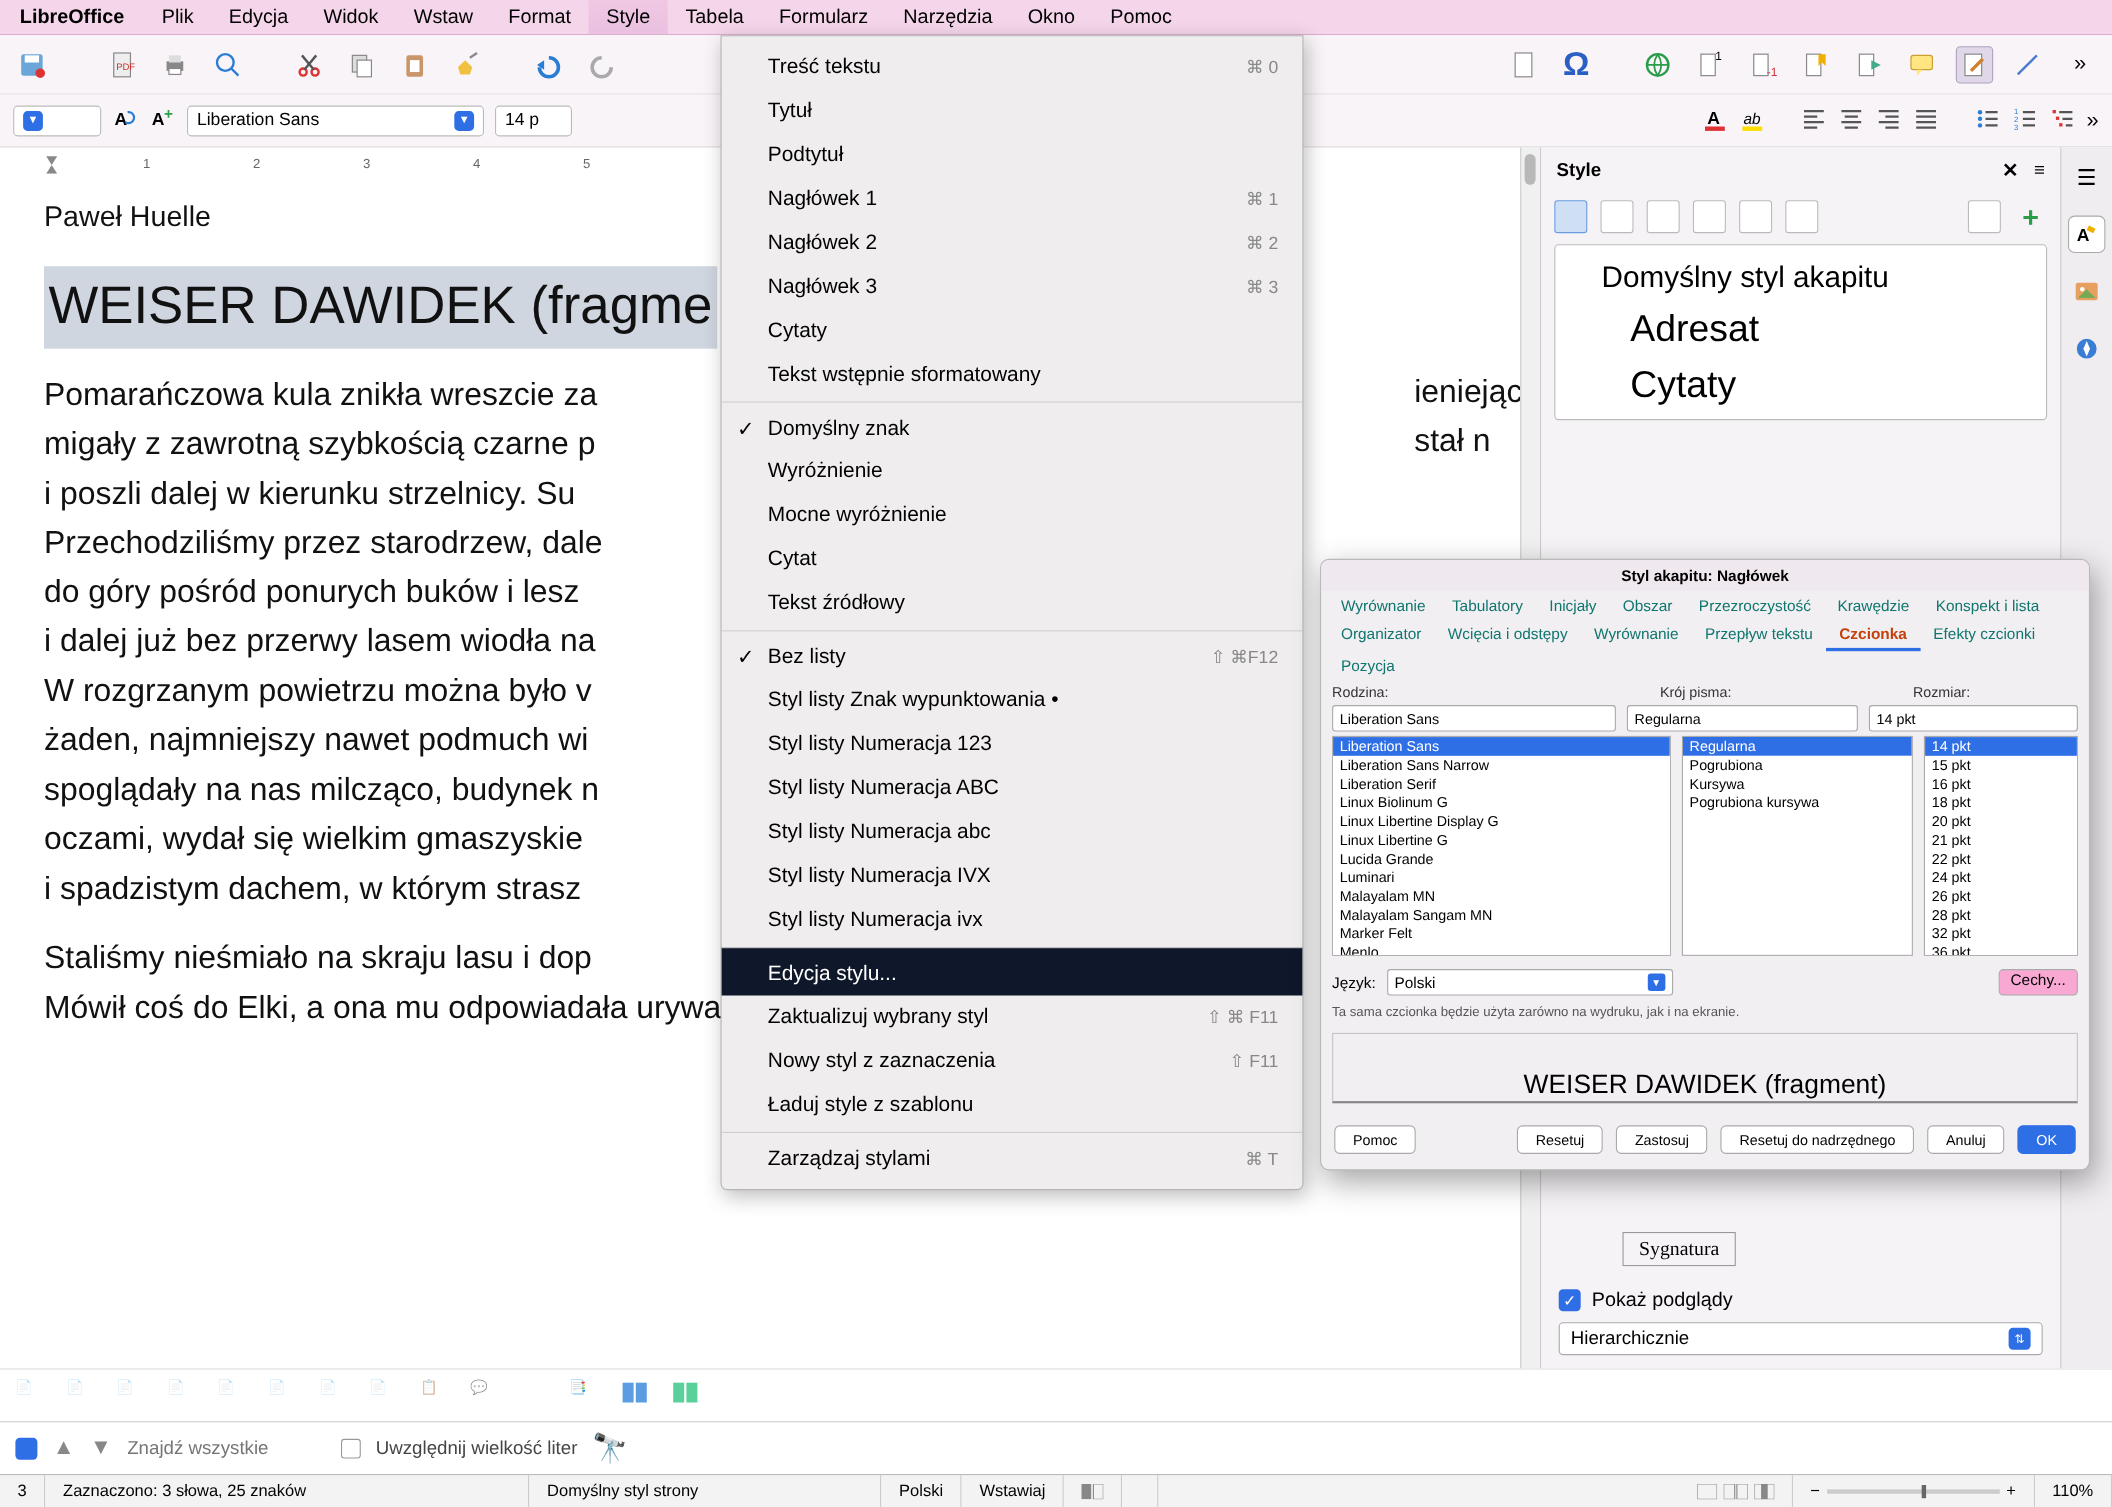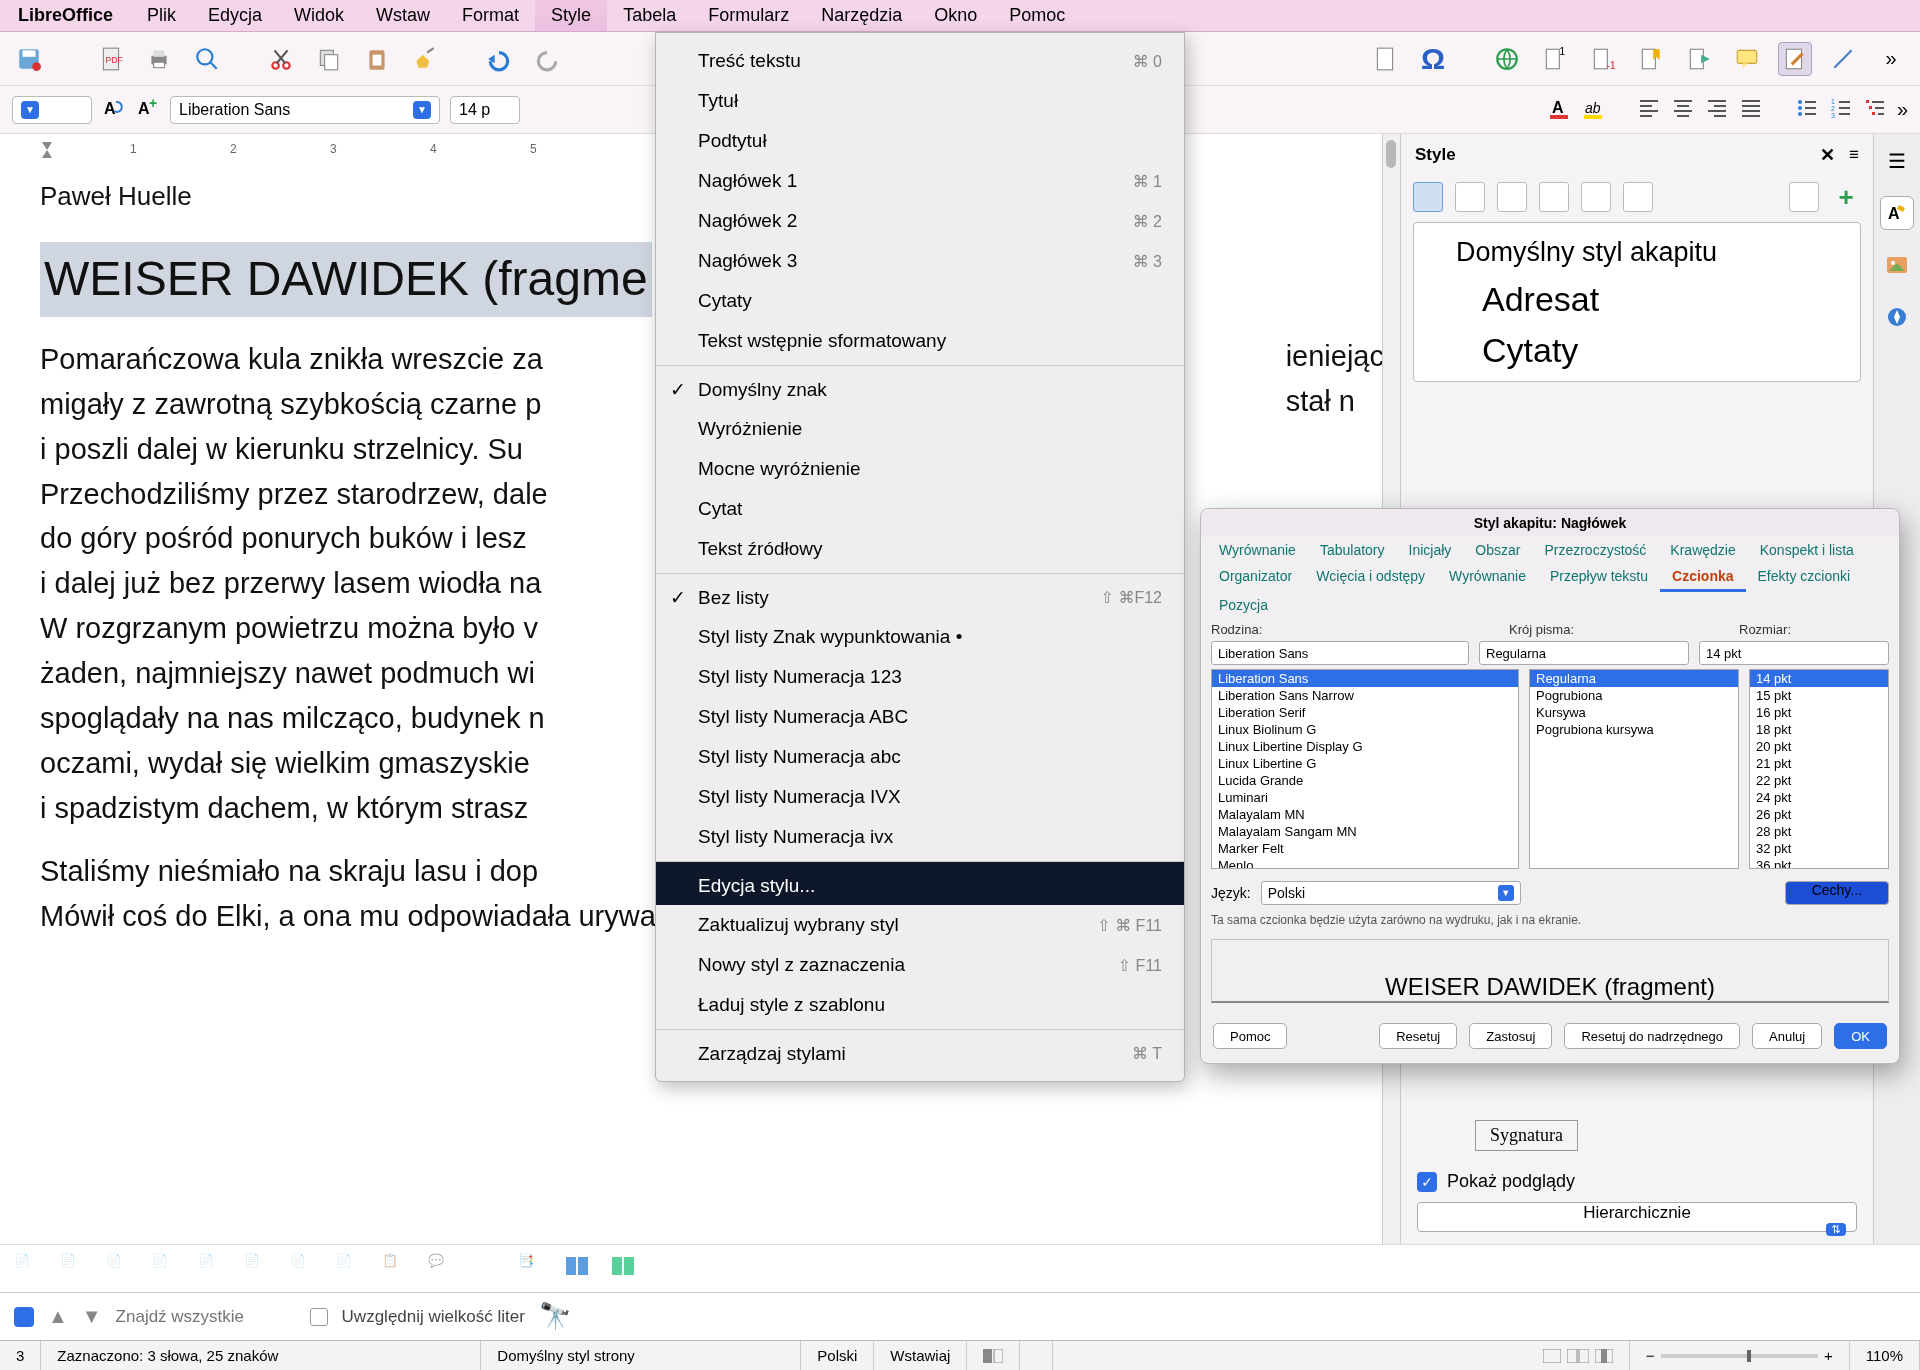"Cechy..." div.btn { background: #1d4ed8 -> #f9a8d4; padding: 0 26px -> 0 10px }
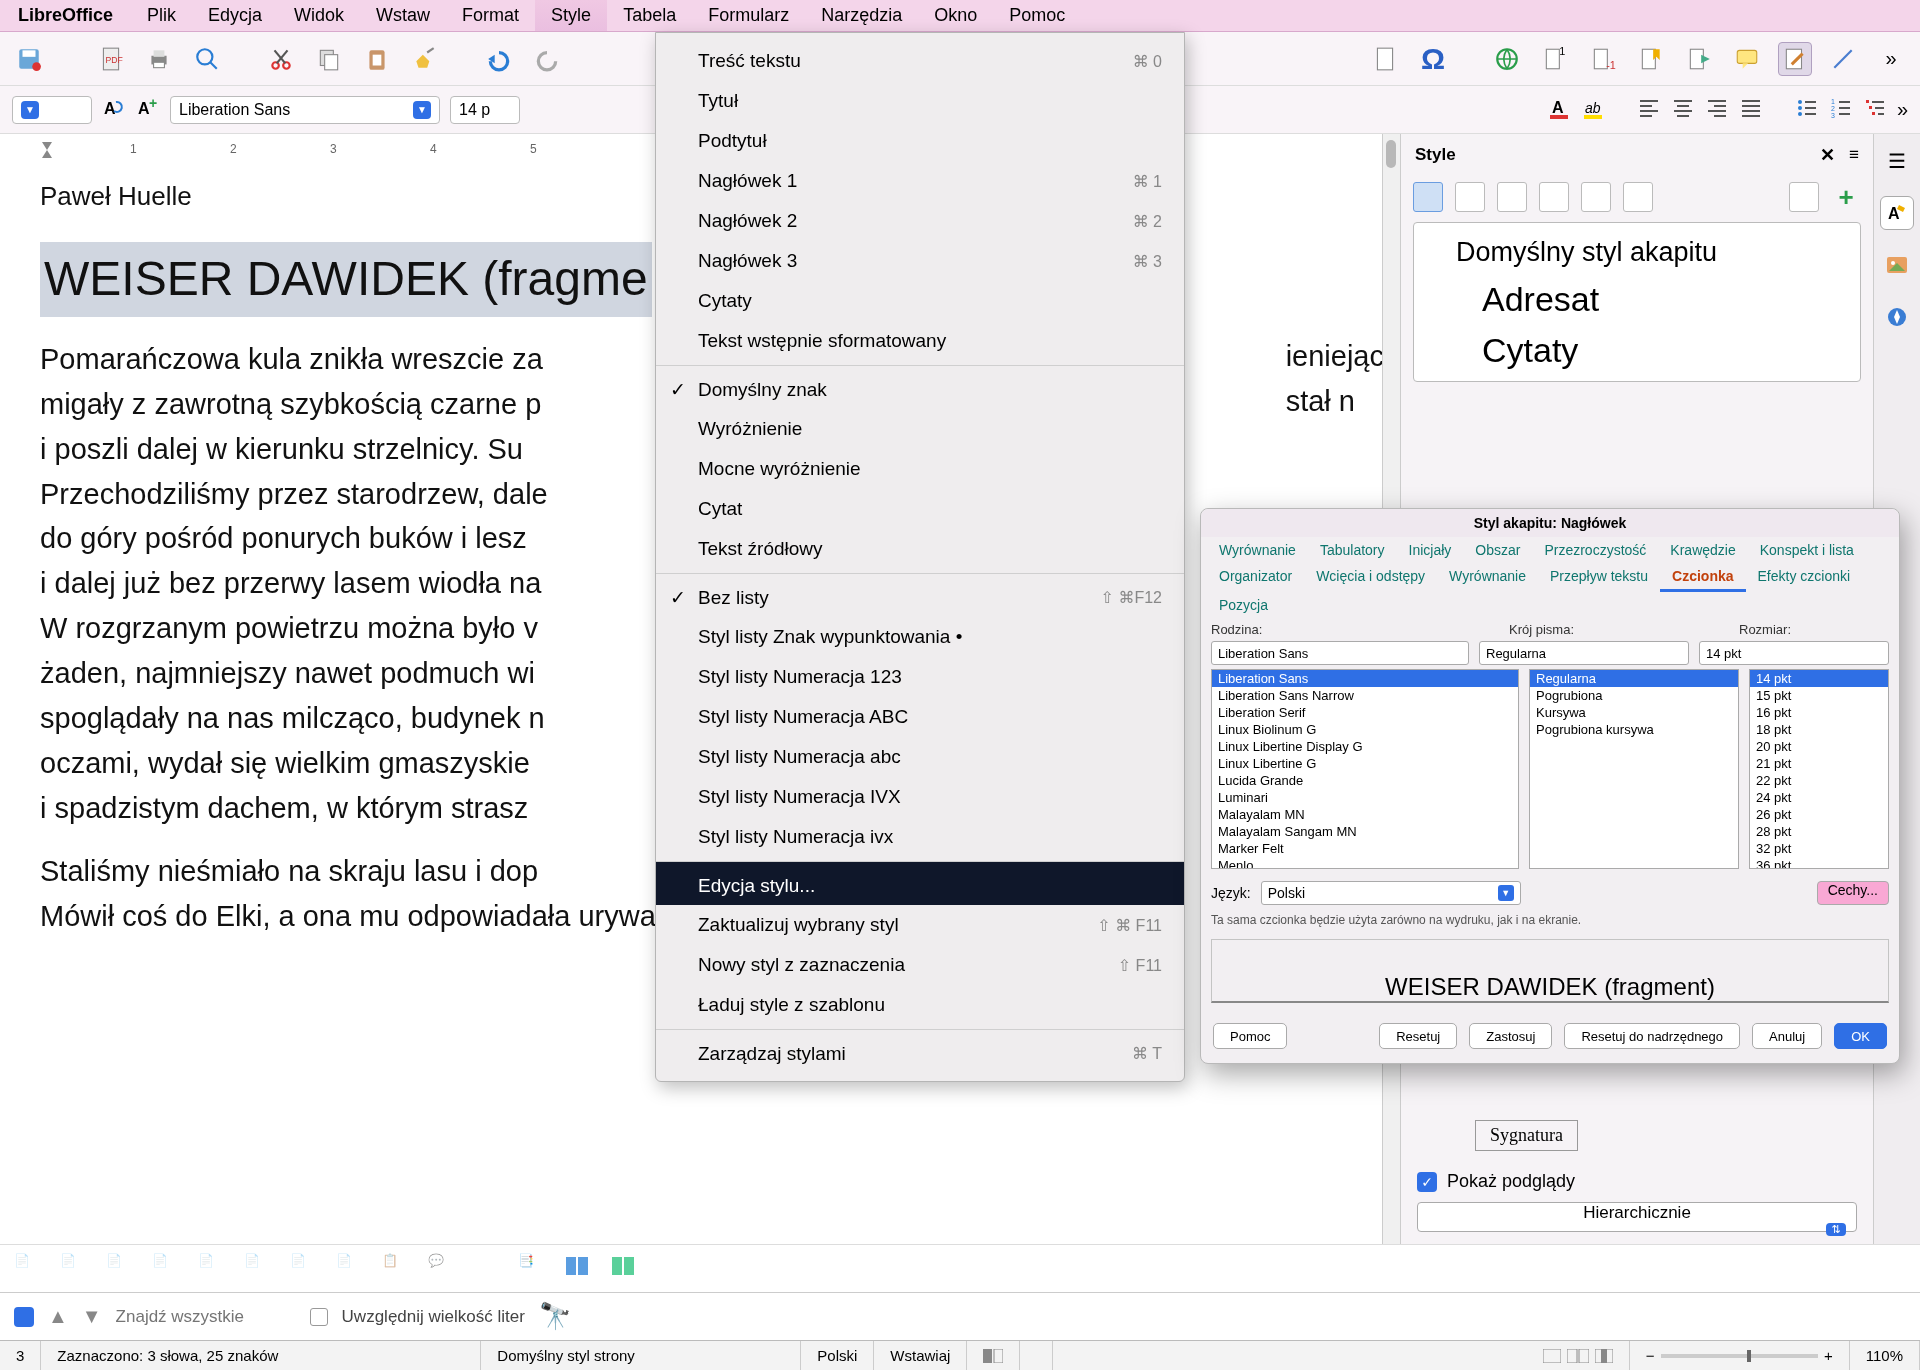"Hierarchicznie" .hierrow .sel { flex-direction: column -> none }
